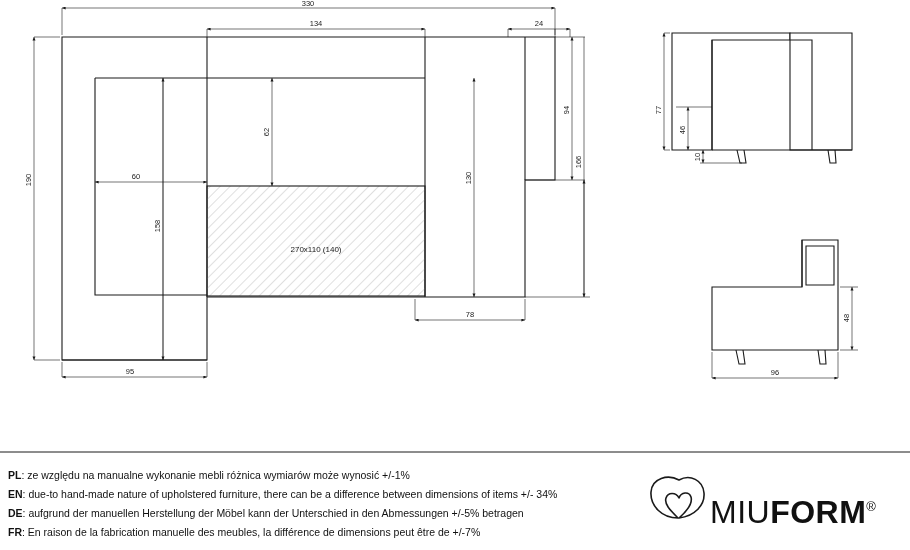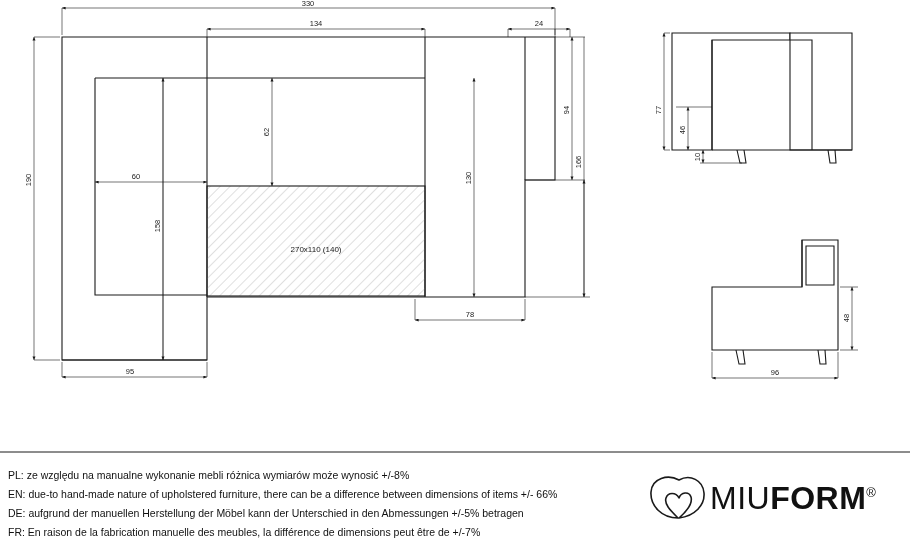"PL" .legend-code { font-weight: normal -> bold }
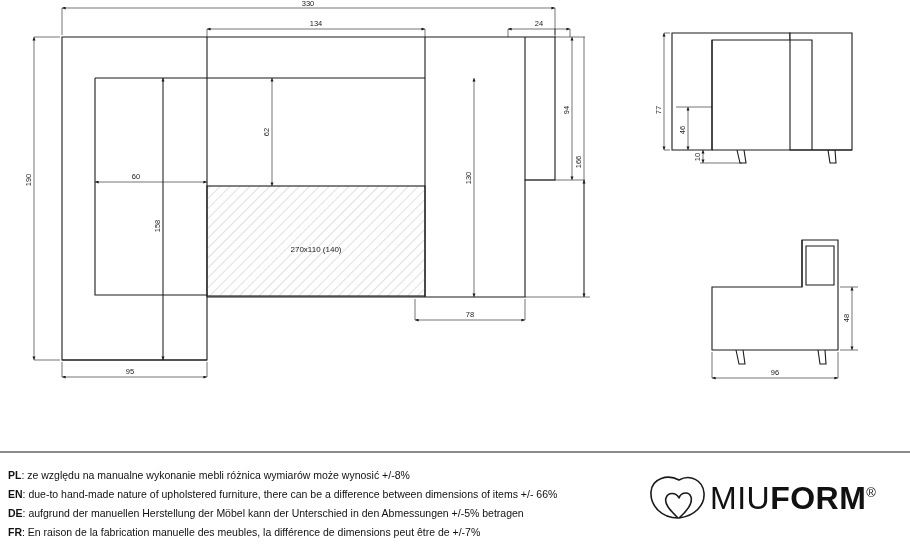": ze względu na manualne" span { text: +/-8% -> +/-1% }
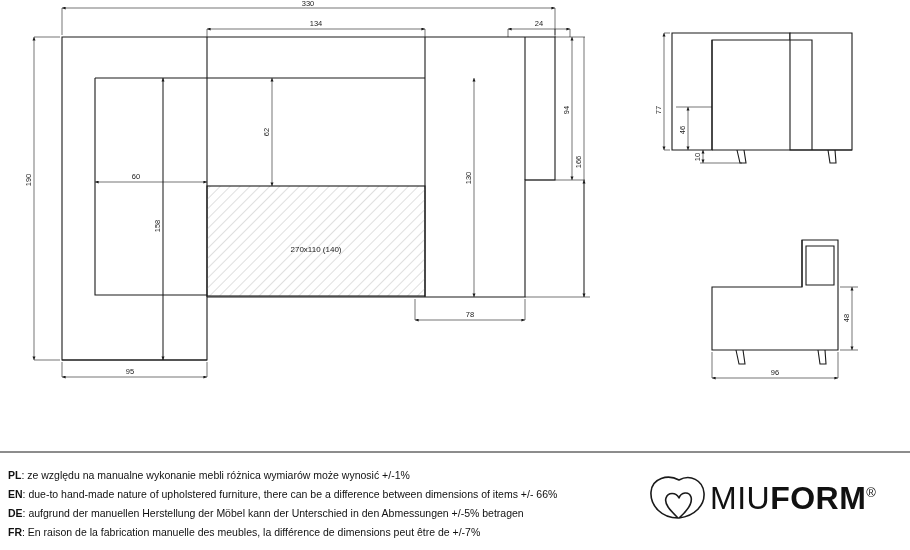": due-to hand-made nature of" span { text: 66% -> 34% }
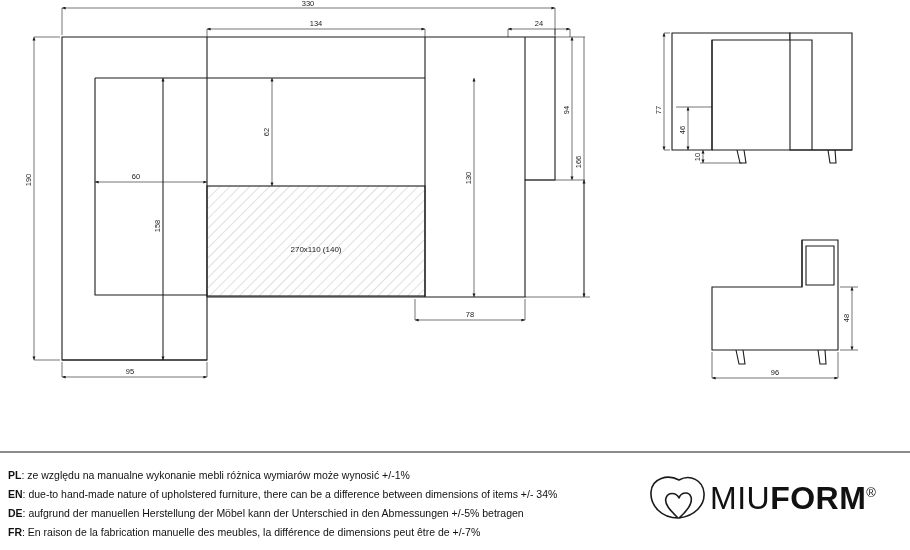"MIUFORM®" .brand-text { line-height: 38px -> 66px }
